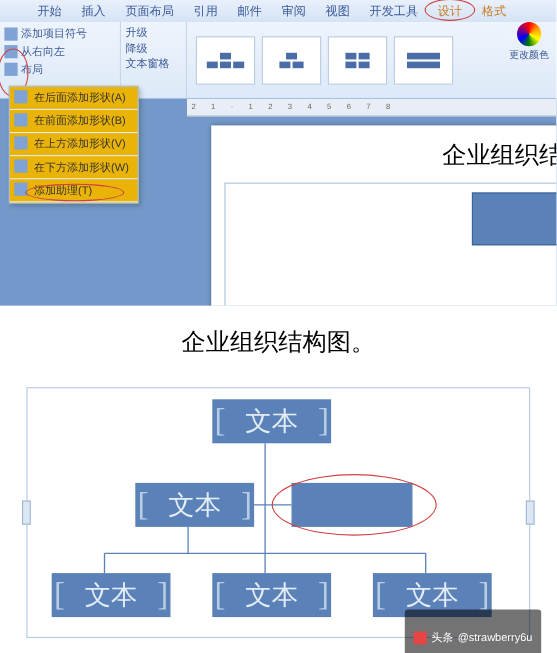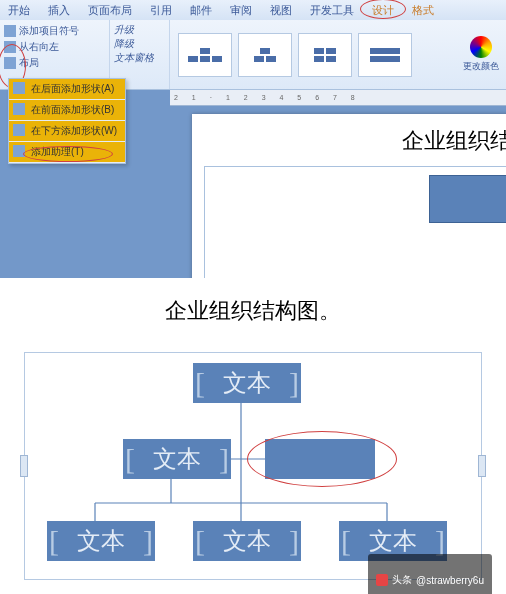"开始" .ribbon-tabs { padding-left: 0 -> 26px }
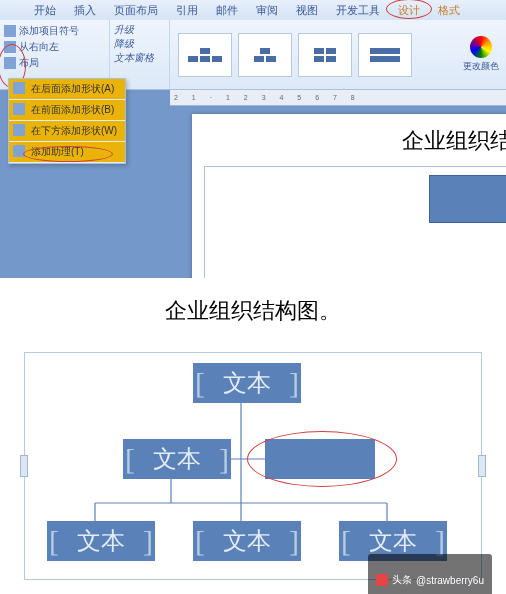"升级" div { font-style: italic -> none }
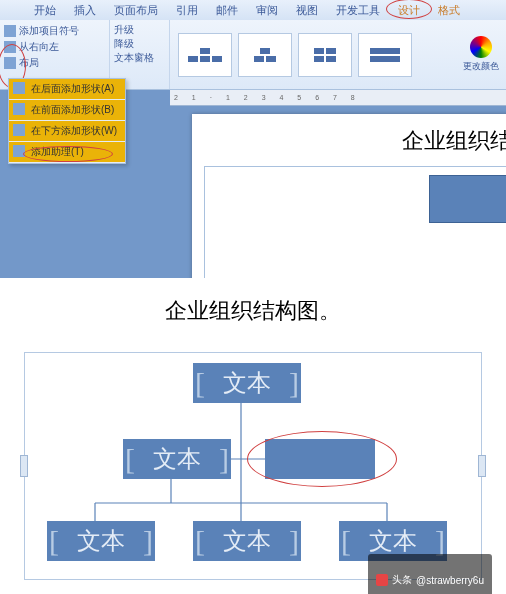"更改颜色" .color-btn { justify-content: center -> none }
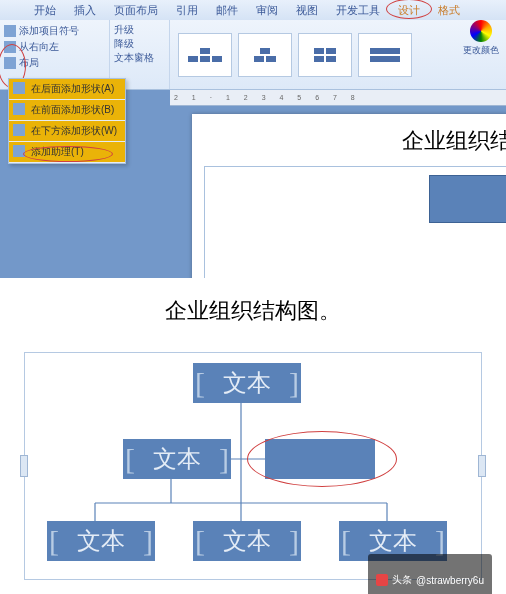"在上方添加形状(V)" div.item { html: none -> <div><span></span><span>在上方添加形状(V)</span></div> }
